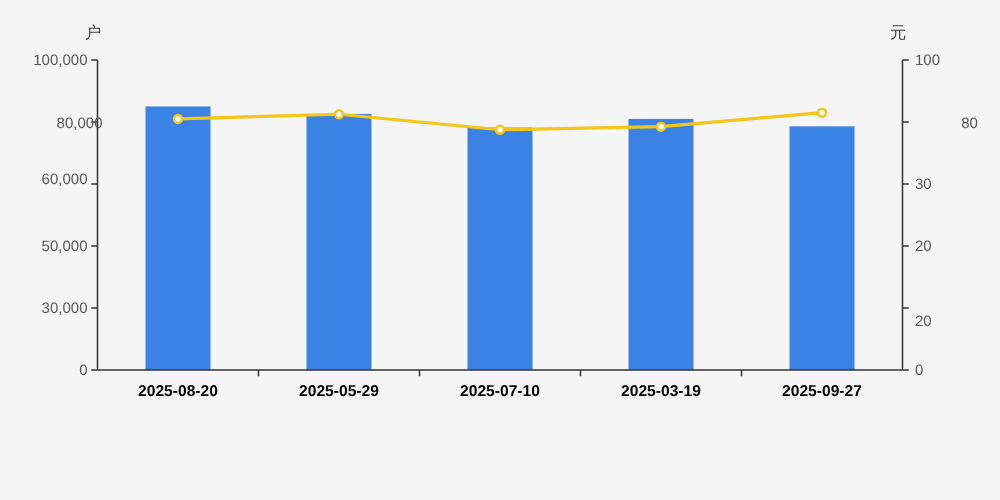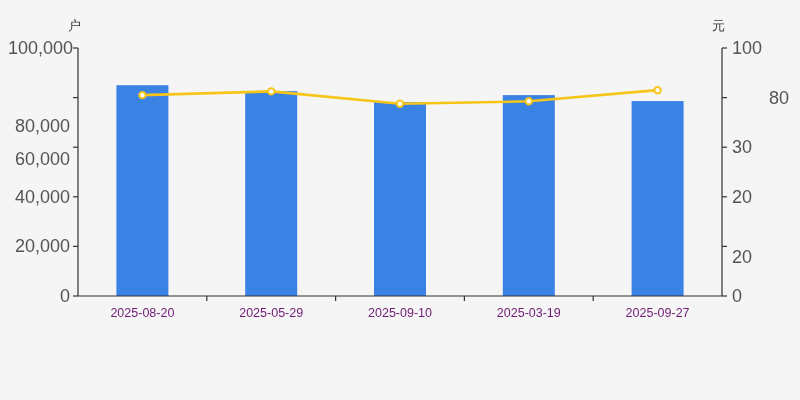"100,000" .tick-label { font-size: 18px -> 12px }
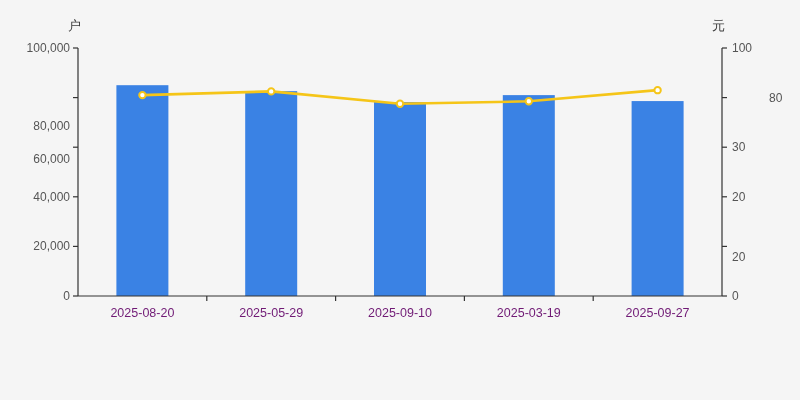"80,000" span.tick-label { left: 8px -> 20px; margin-top: 28px -> none }
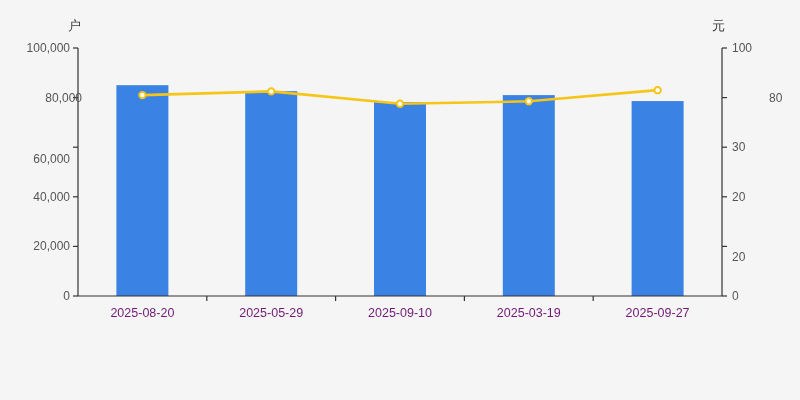"60,000" span.tick-label { top: 159px -> 143px }
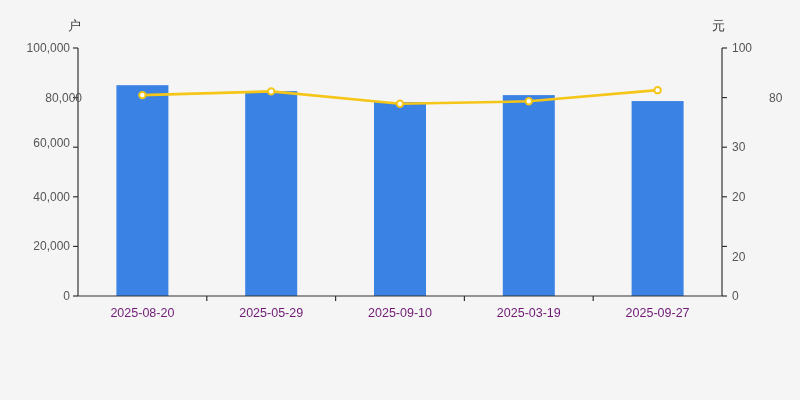"40,000" span.tick-label { text: 40,000 -> 50,000 }
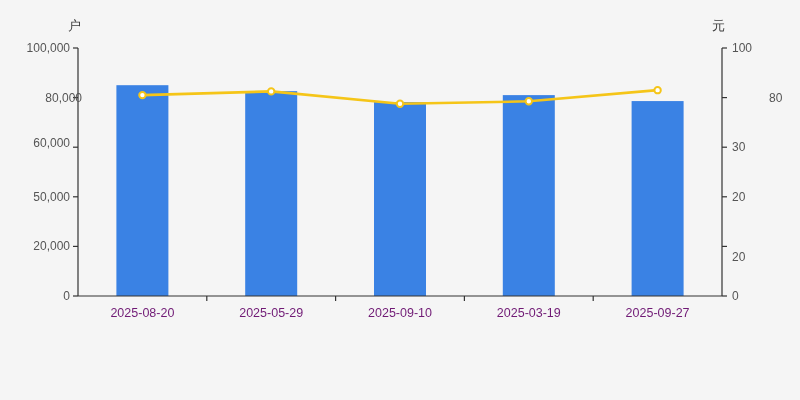"20,000" span.tick-label { text: 20,000 -> 30,000 }
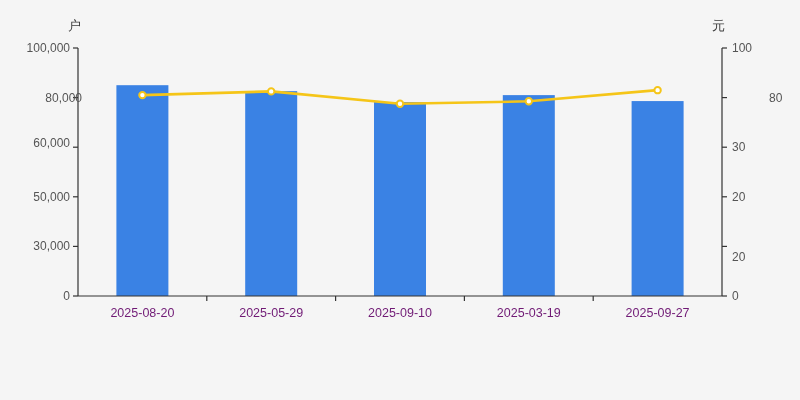"2025-08-20" .x-tick-label { color: #701a75 -> #000000; font-weight: none -> bold }
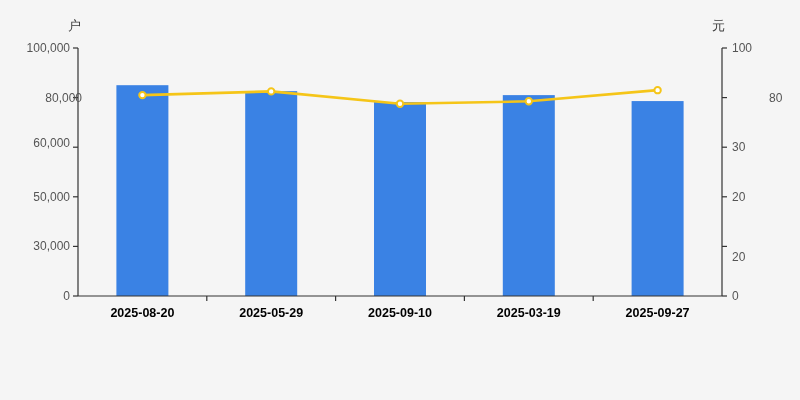"2025-09-10" span.x-tick-label { text: 2025-09-10 -> 2025-07-10 }
